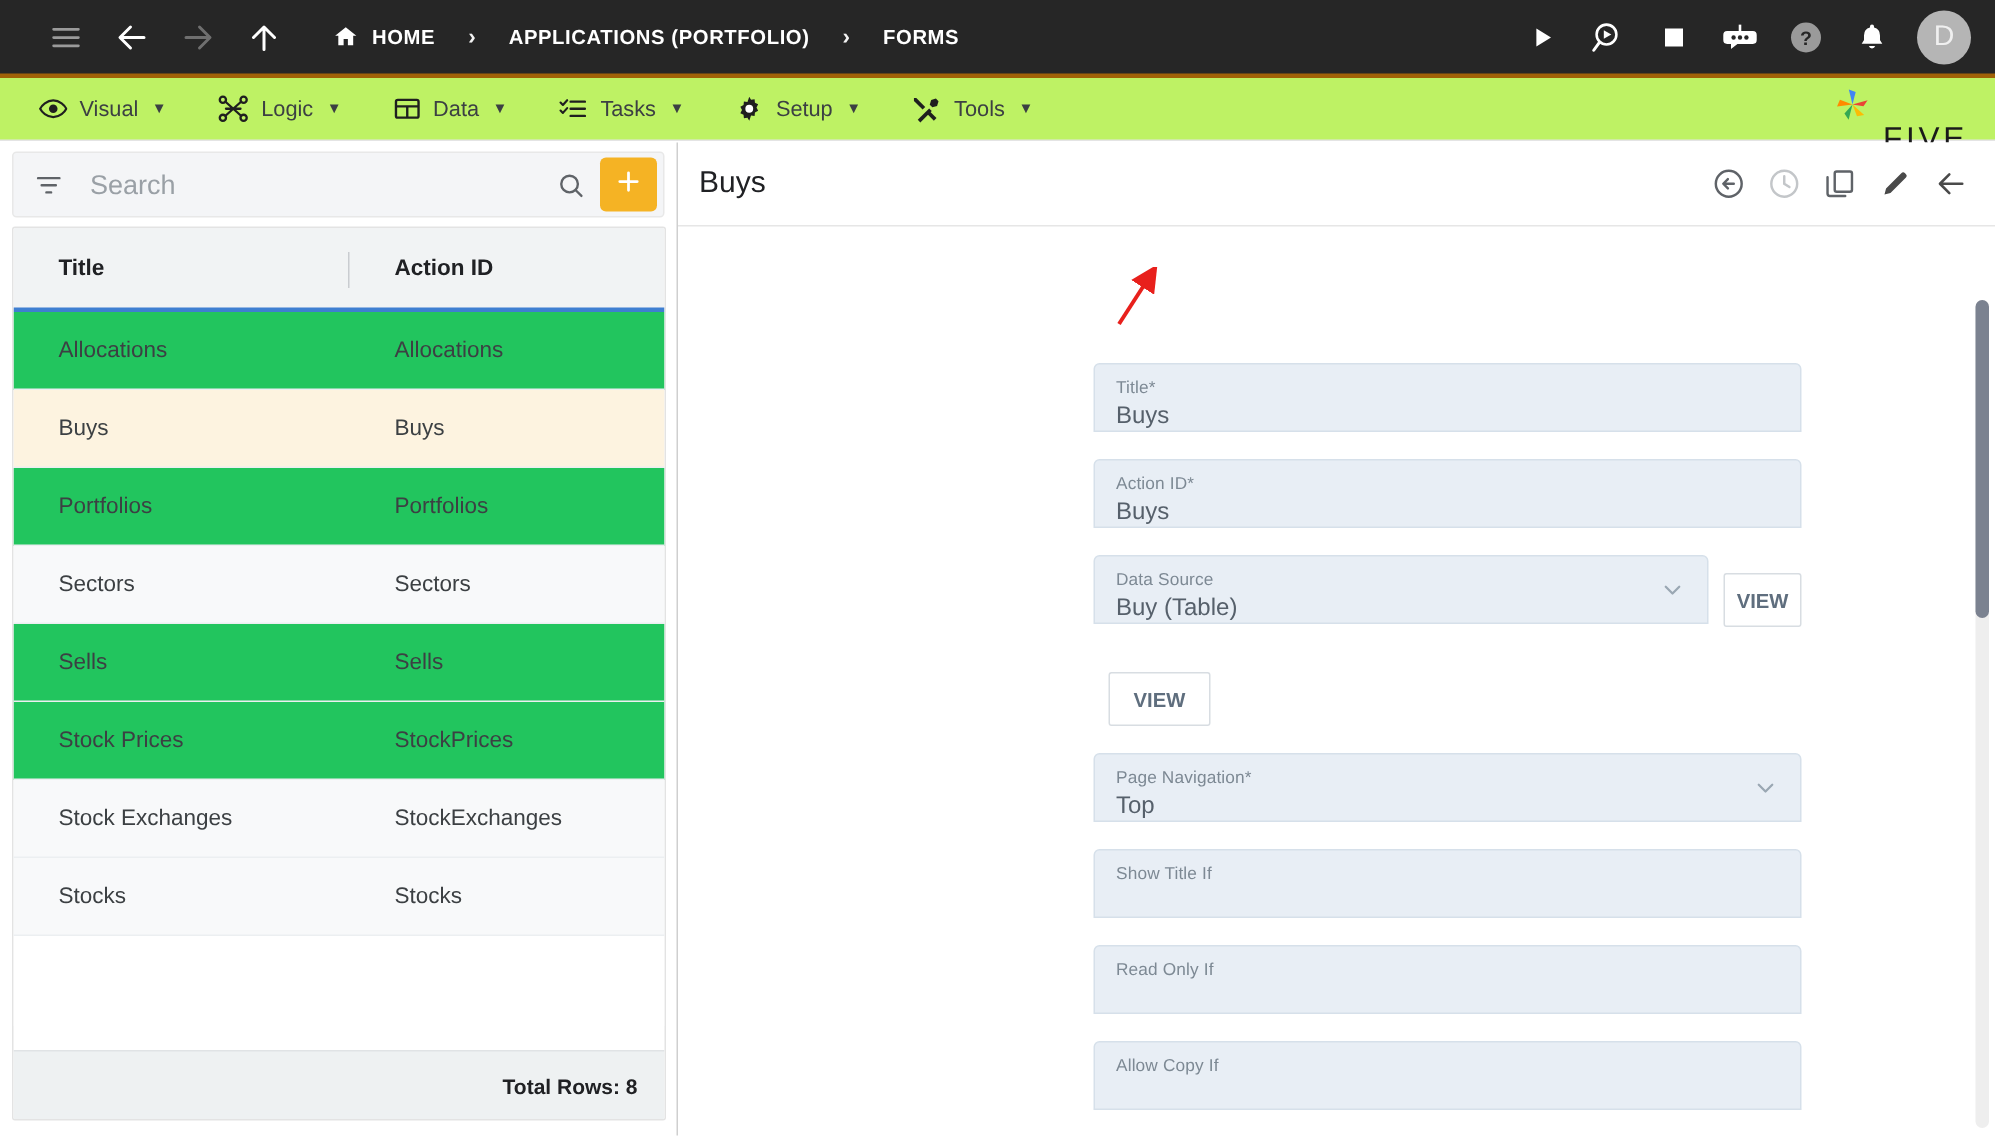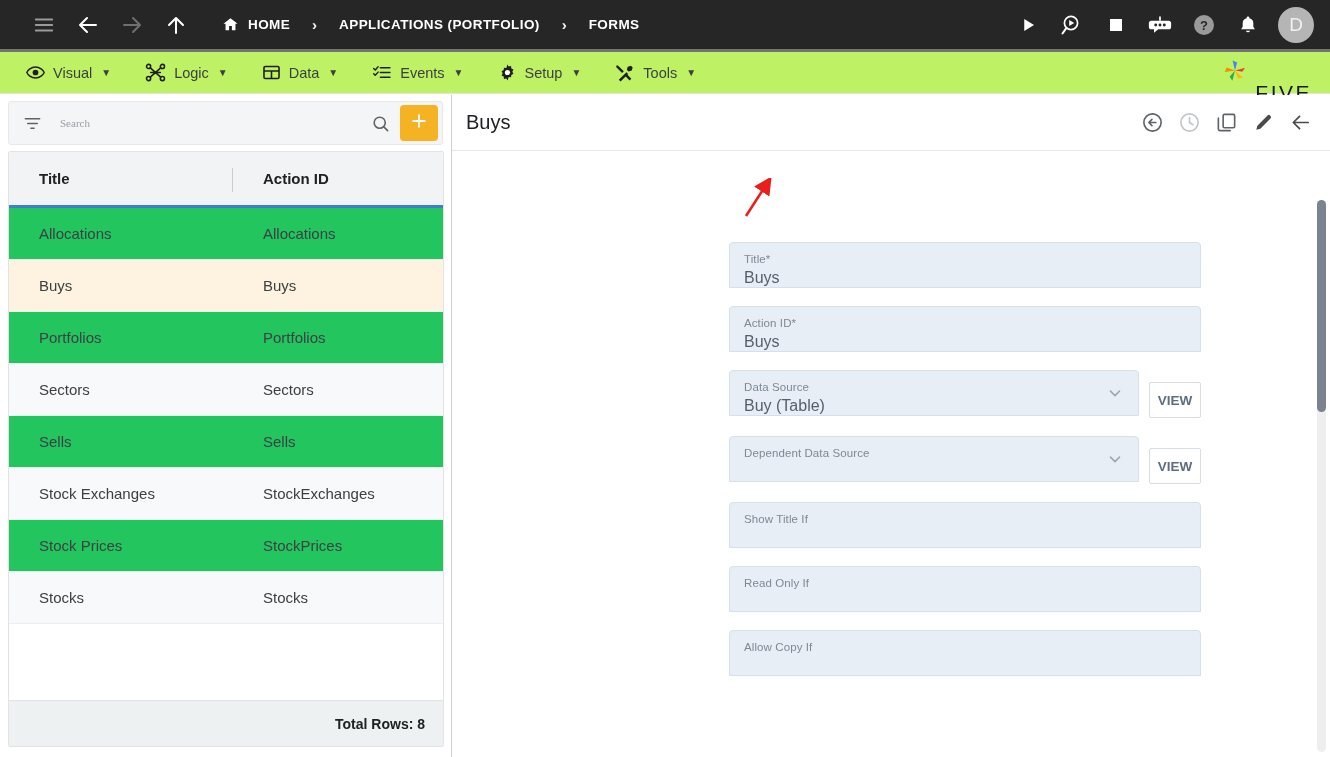"HOME" .topbar { border-bottom: 3px solid #737373 -> 3px solid #a16207 }
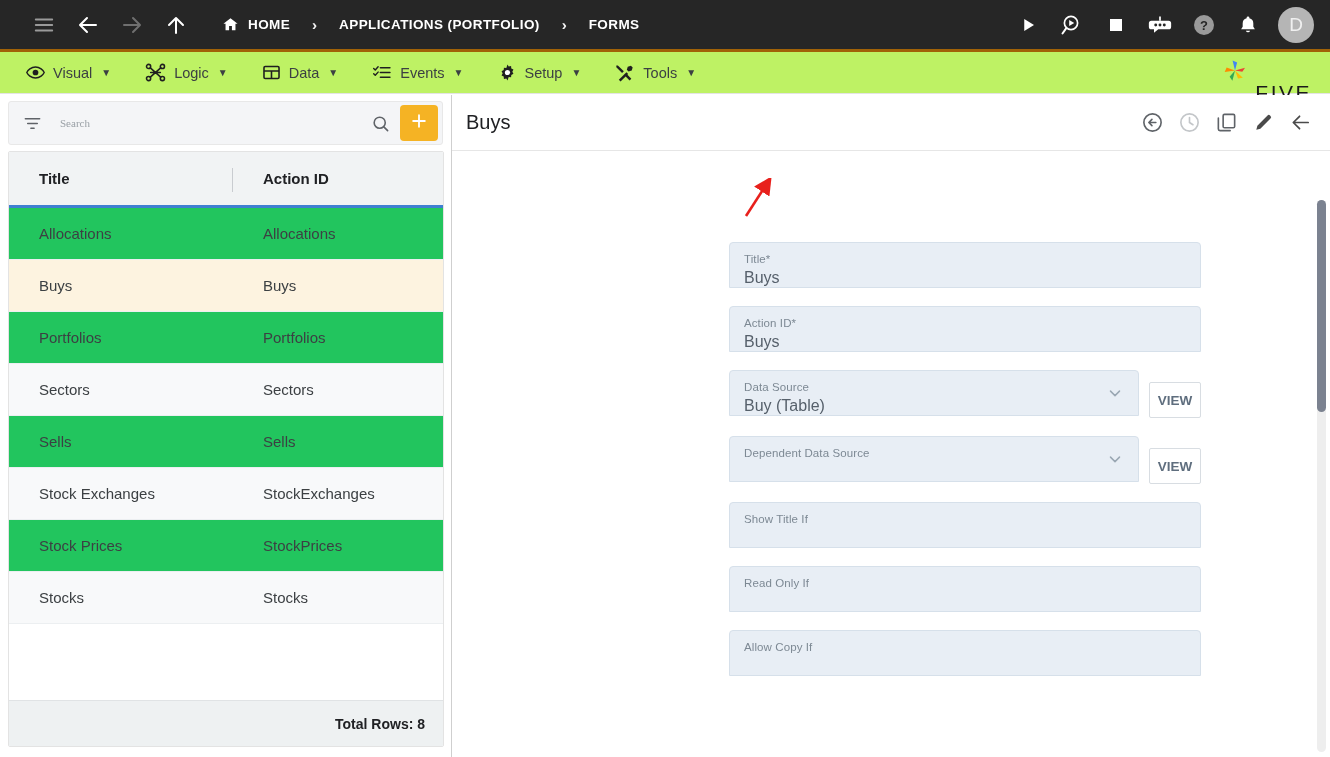"Events" span { text: Events -> Tasks }
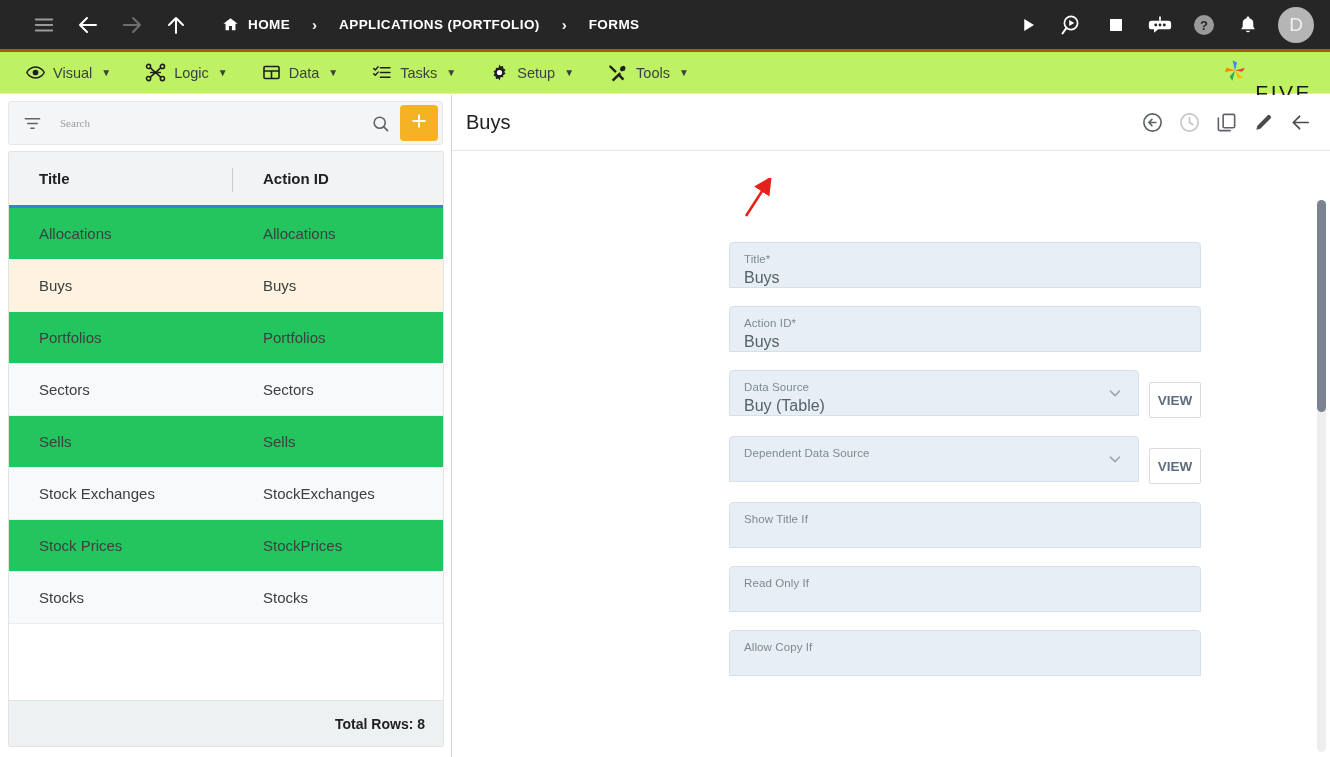"Search" .search-input { font-family: Liberation Serif, serif -> Liberation Sans, sans-serif; font-size: 11px -> 18px }
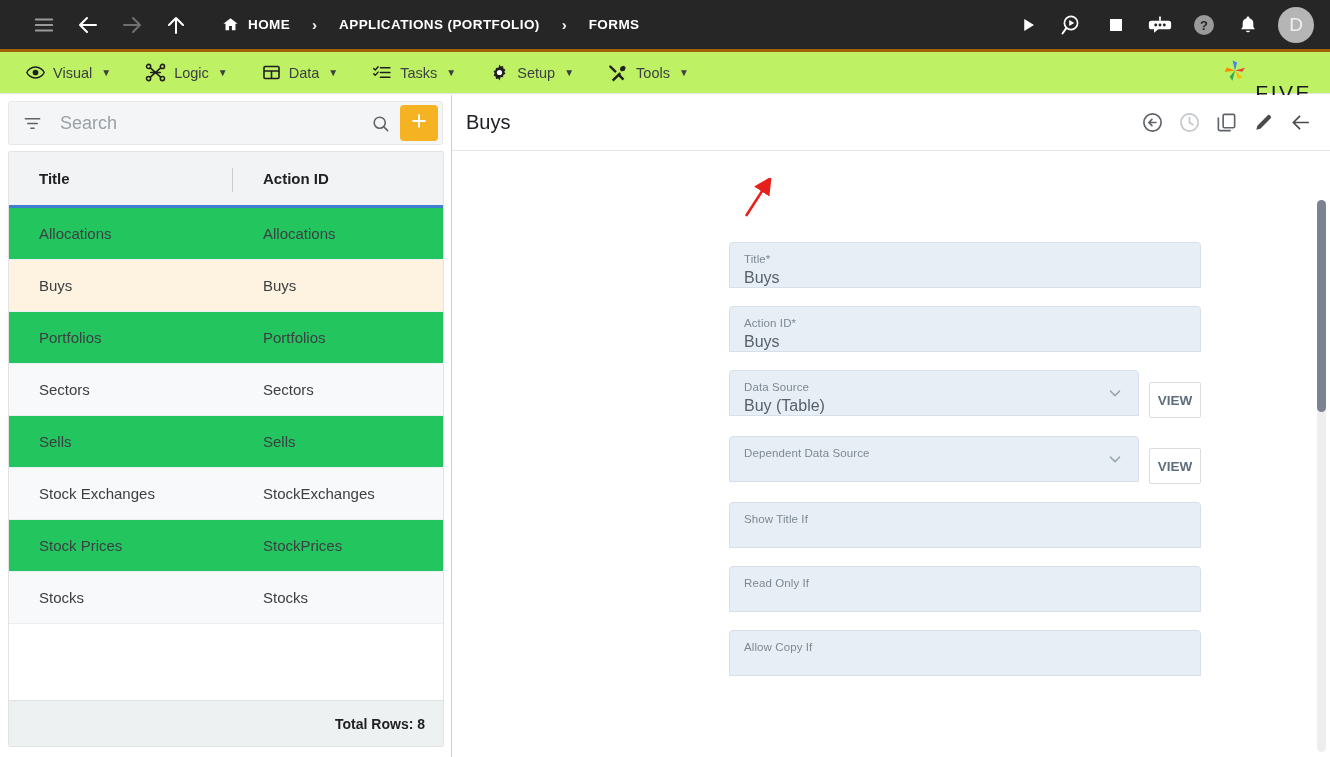"Dependent Data Source" div.field { html: <div> <div>Dependent Data Source</div> <div></div> <span> <svg> <path></path> </svg> </span> </div> -> none }
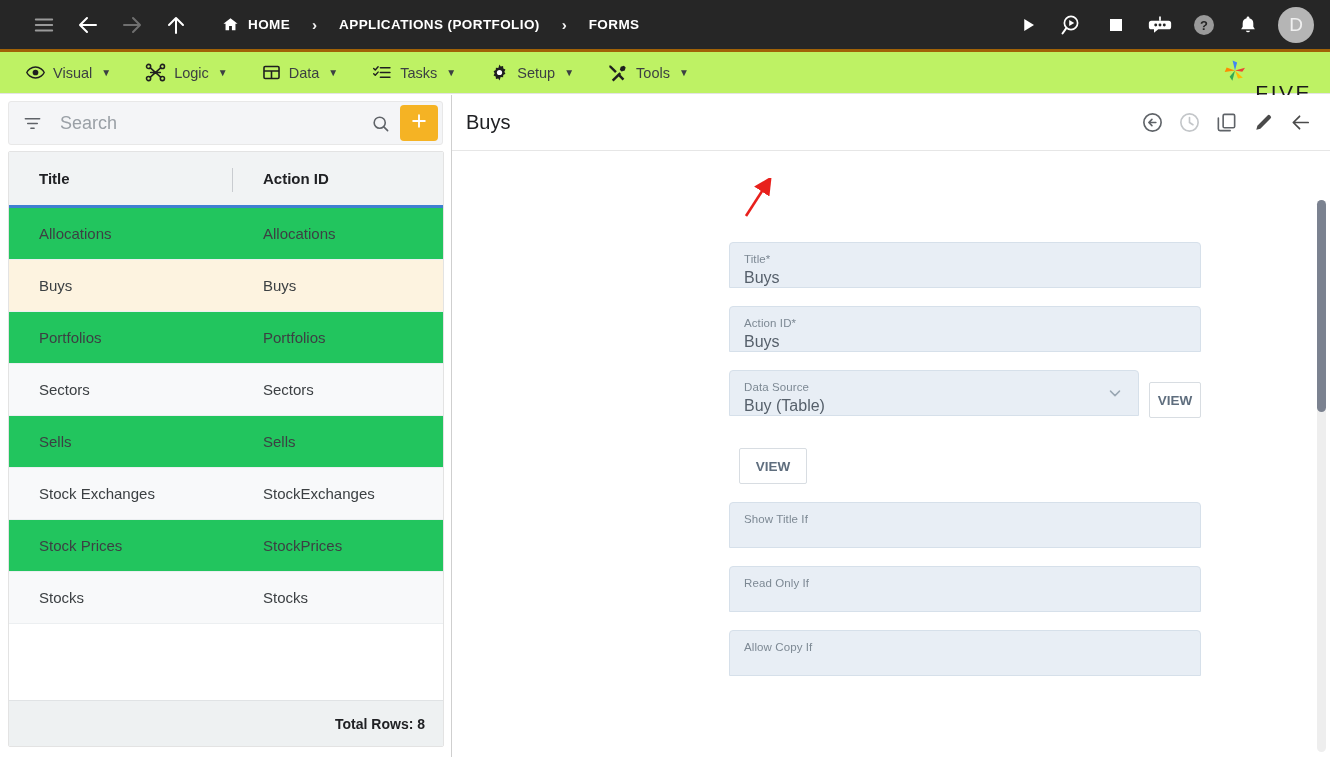"Page Navigation*" div.field-row { html: none -> <div> <div> <div><span>Page Navigation</span><span>*</span></div> <div>Top</div> <span> <svg> <path></path> </svg> </span> </div> </div> }
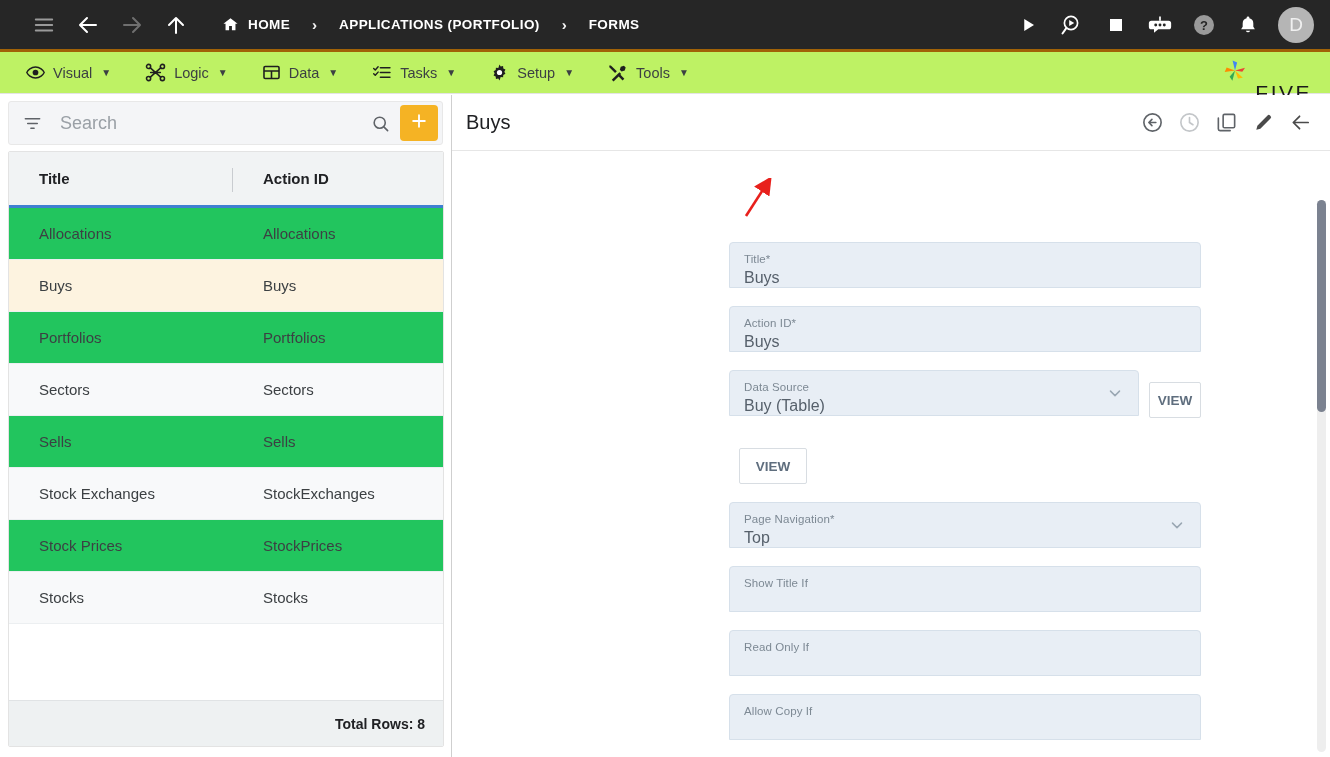"Stock Exchanges" div.grid-row { order: before "Stock Prices" -> after "Stock Prices" }
